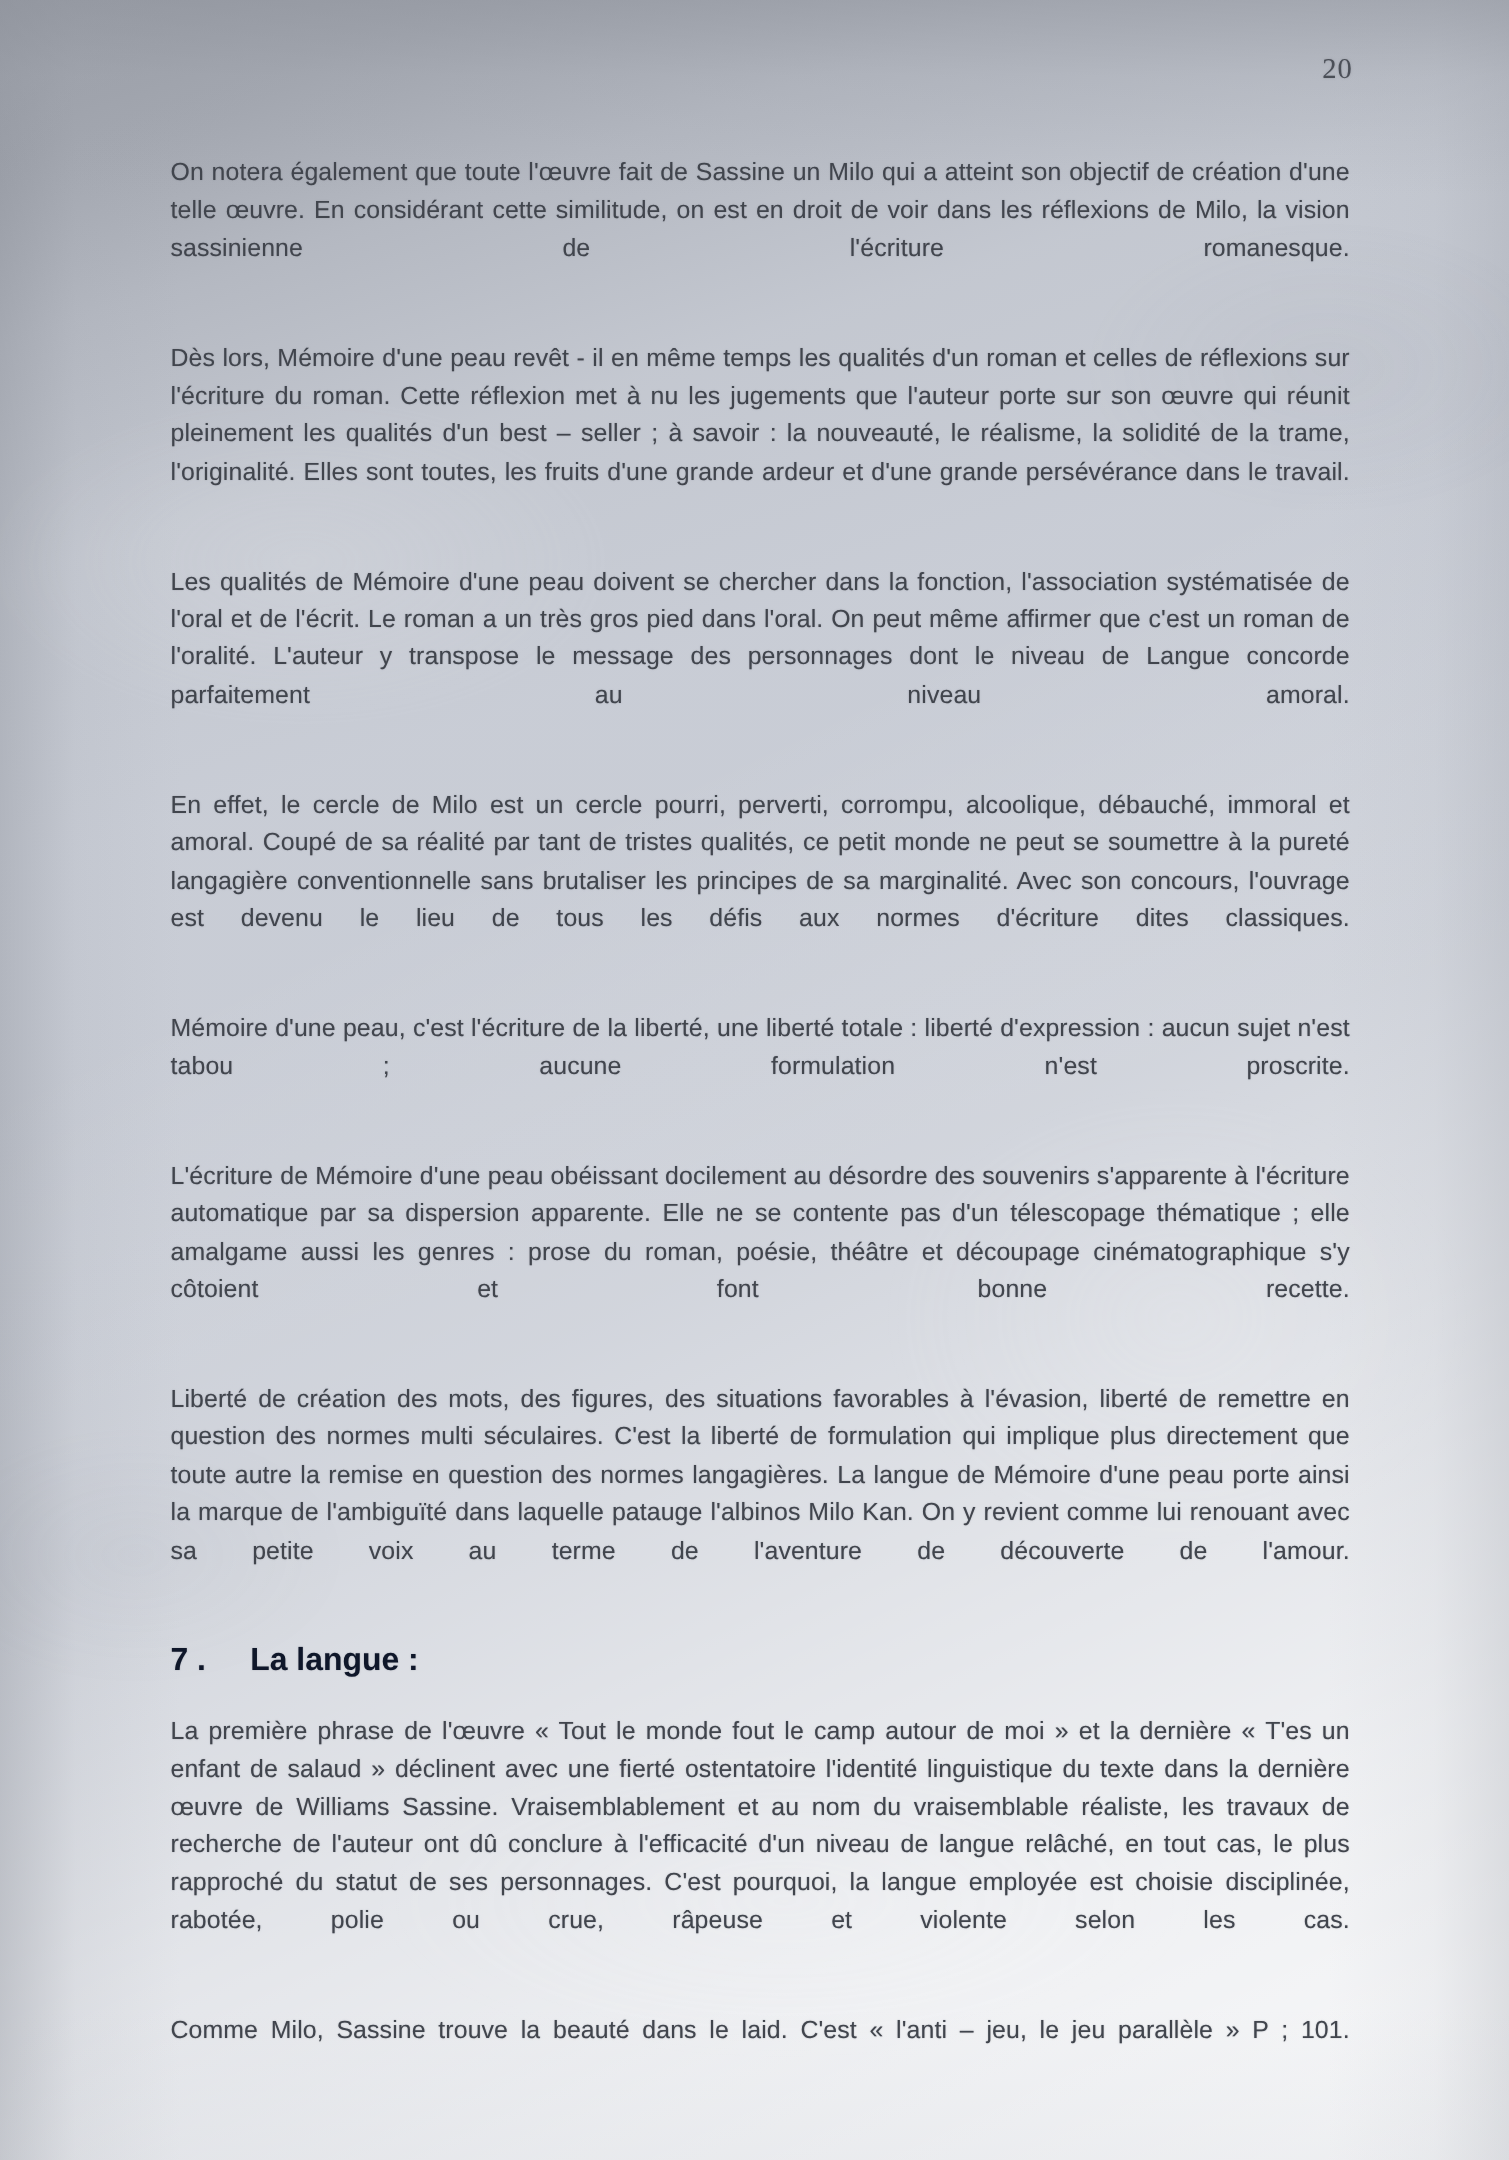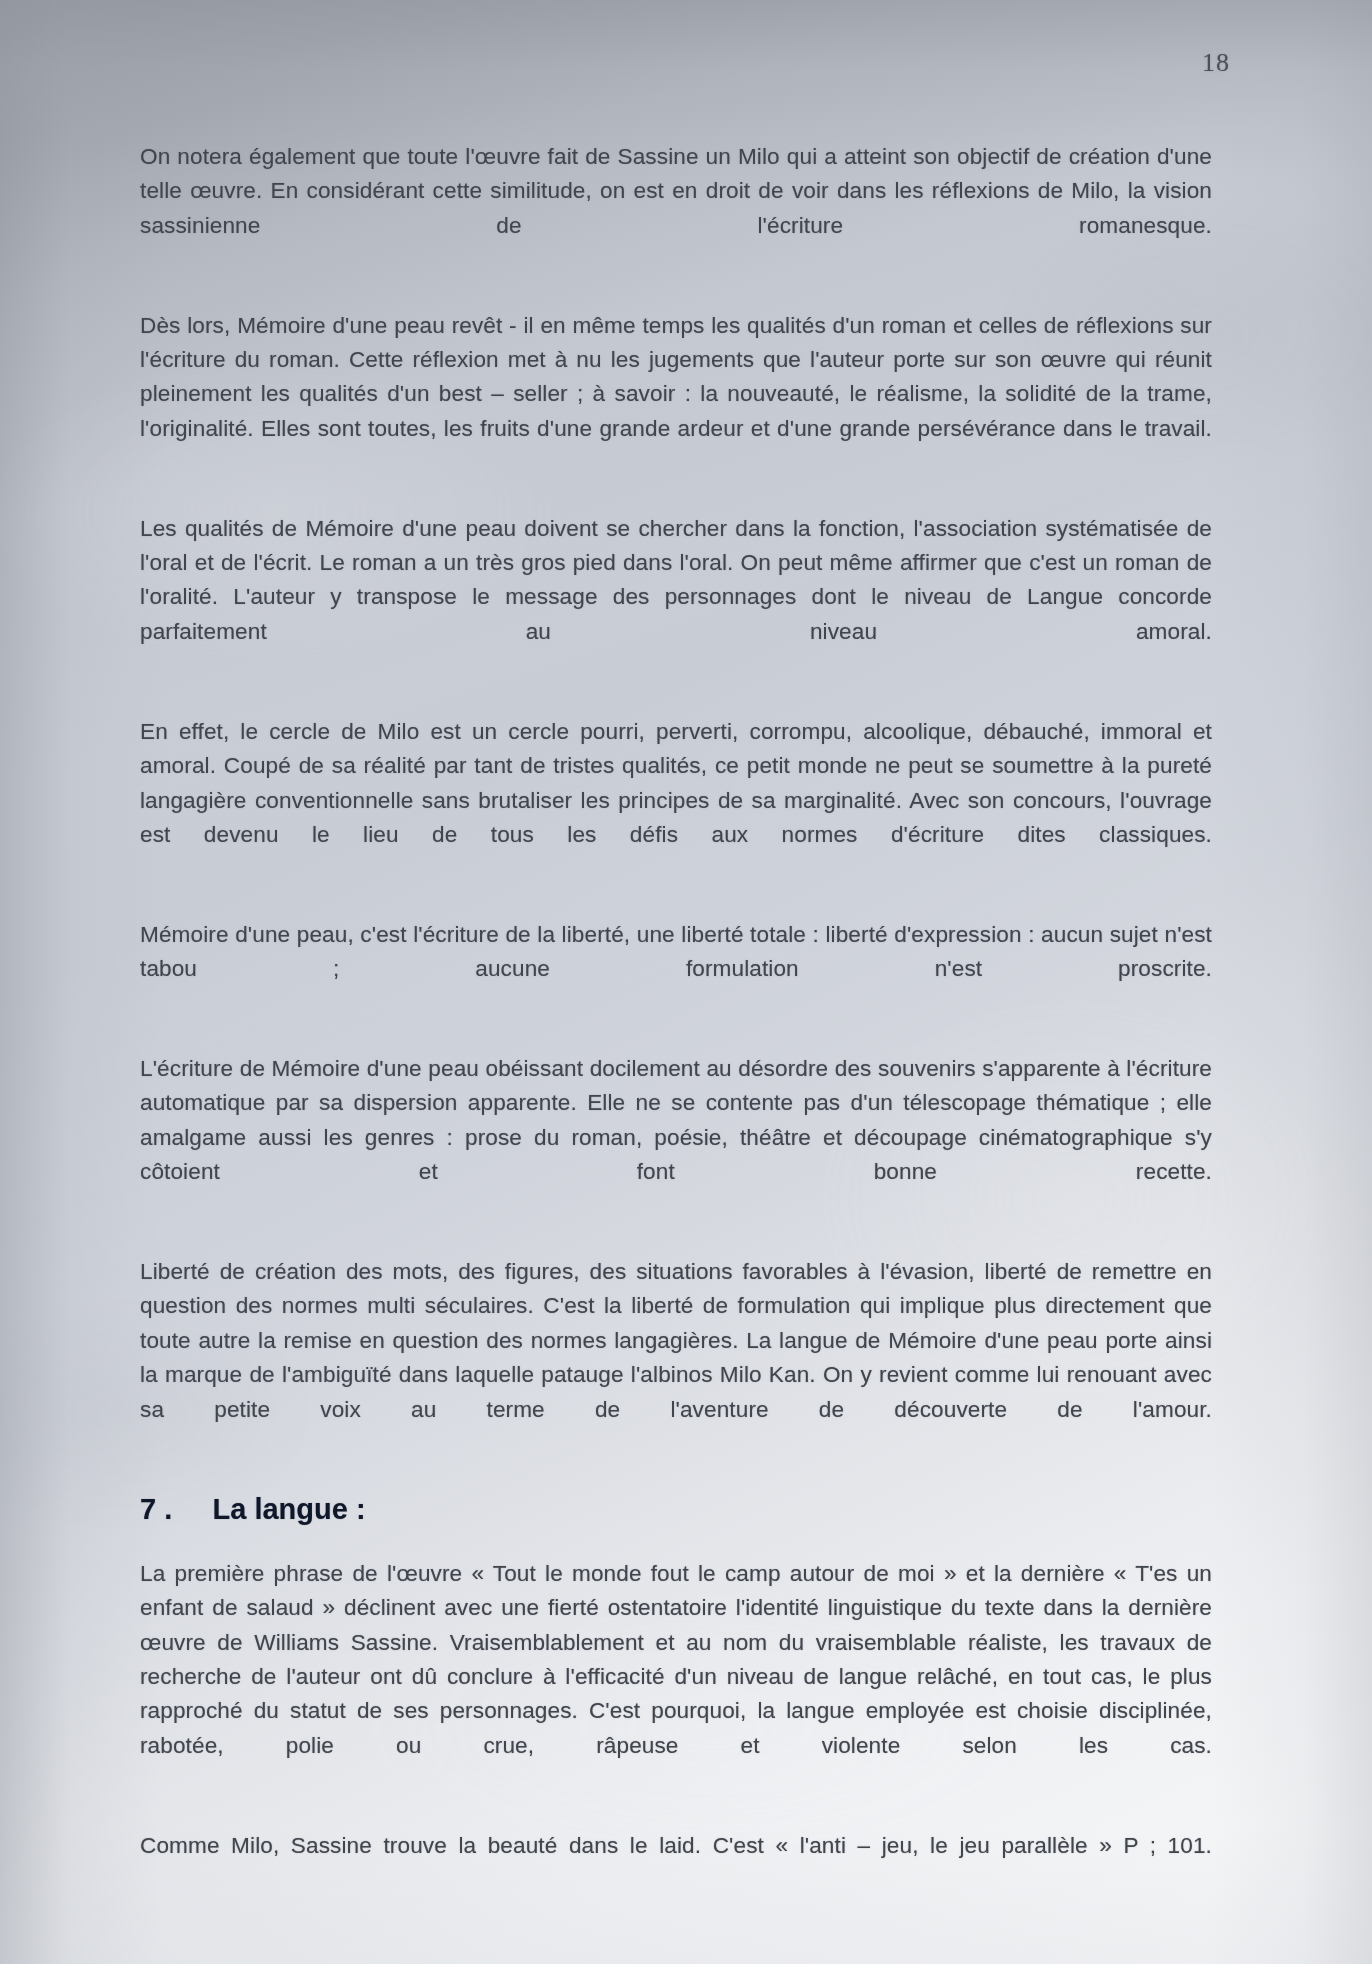"18" div { text: 18 -> 20 }
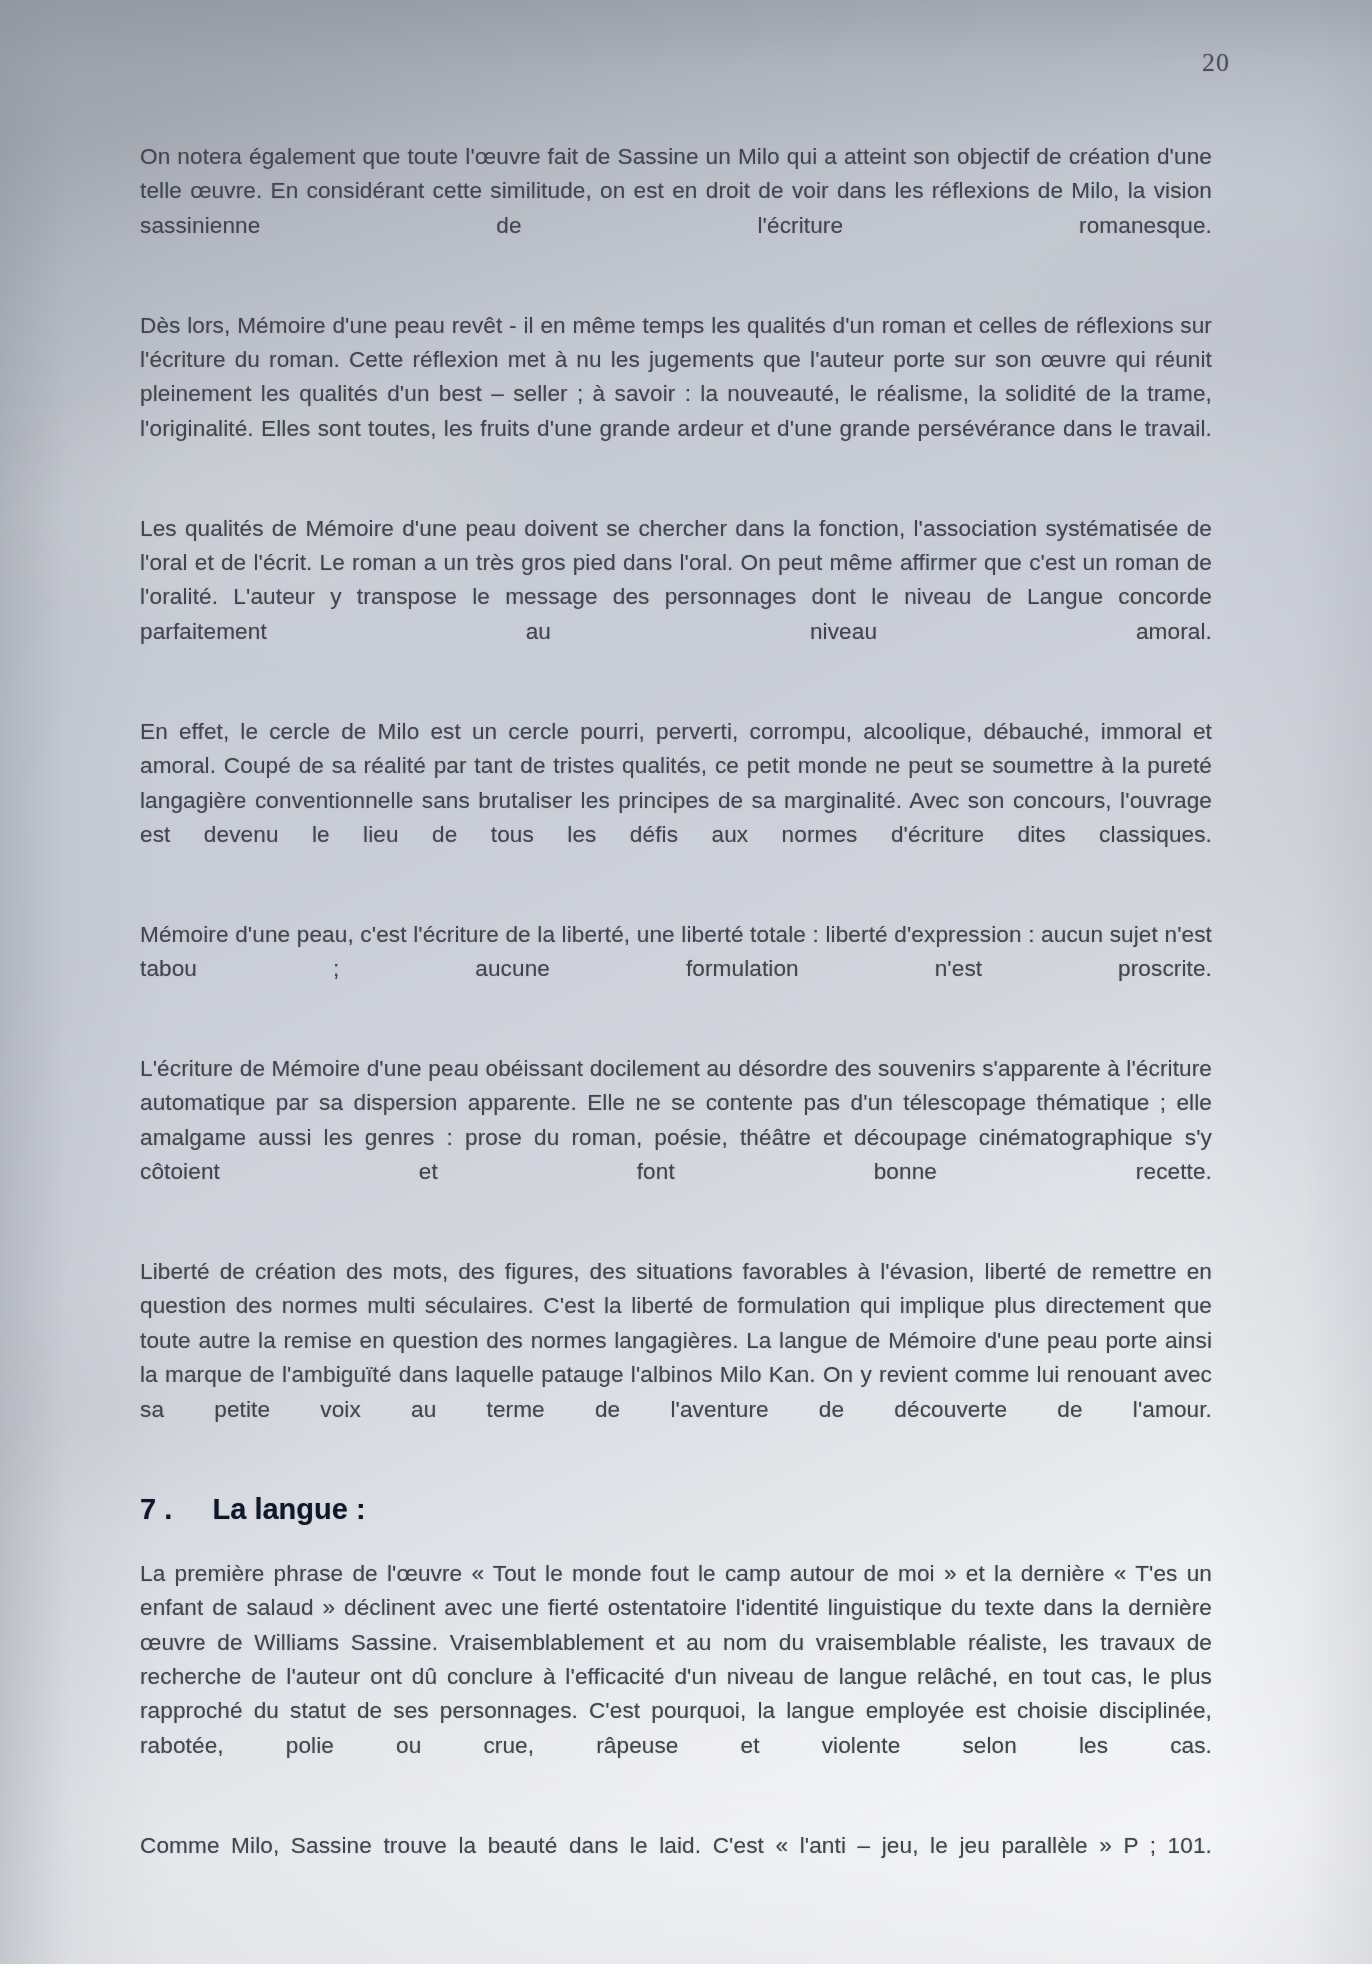"On notera également que toute" #text-column { left: 140px -> 155px }
